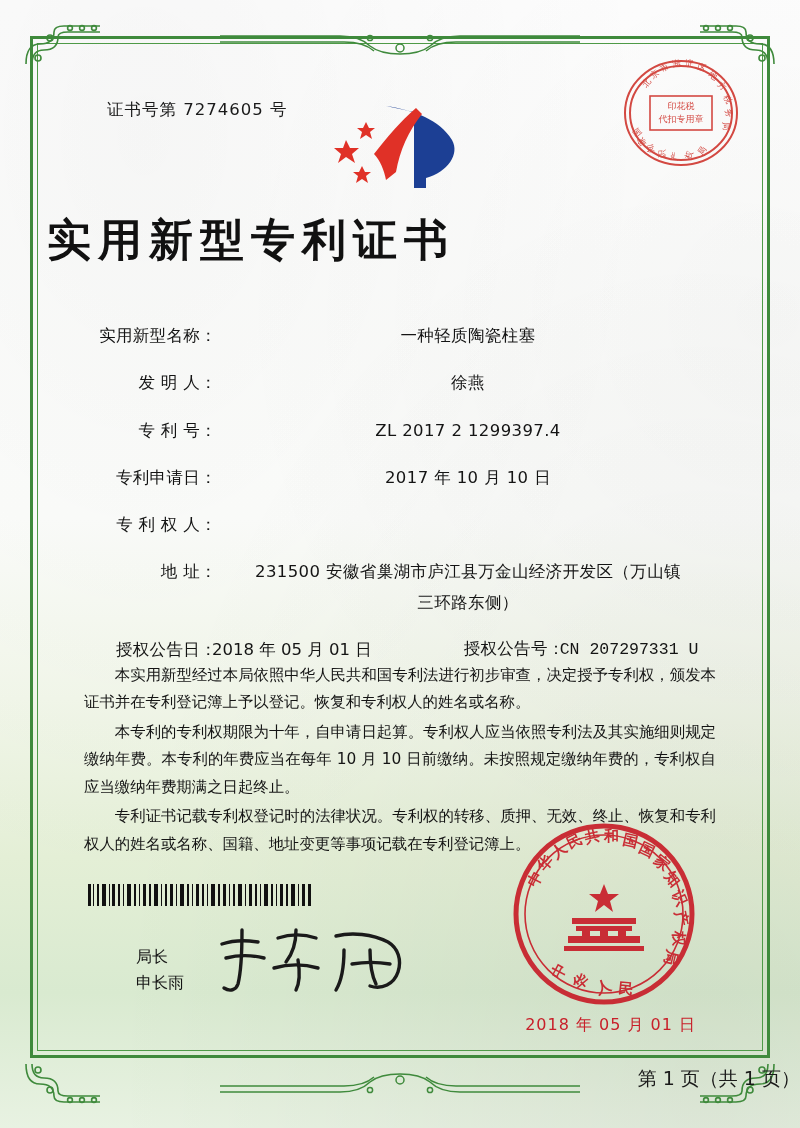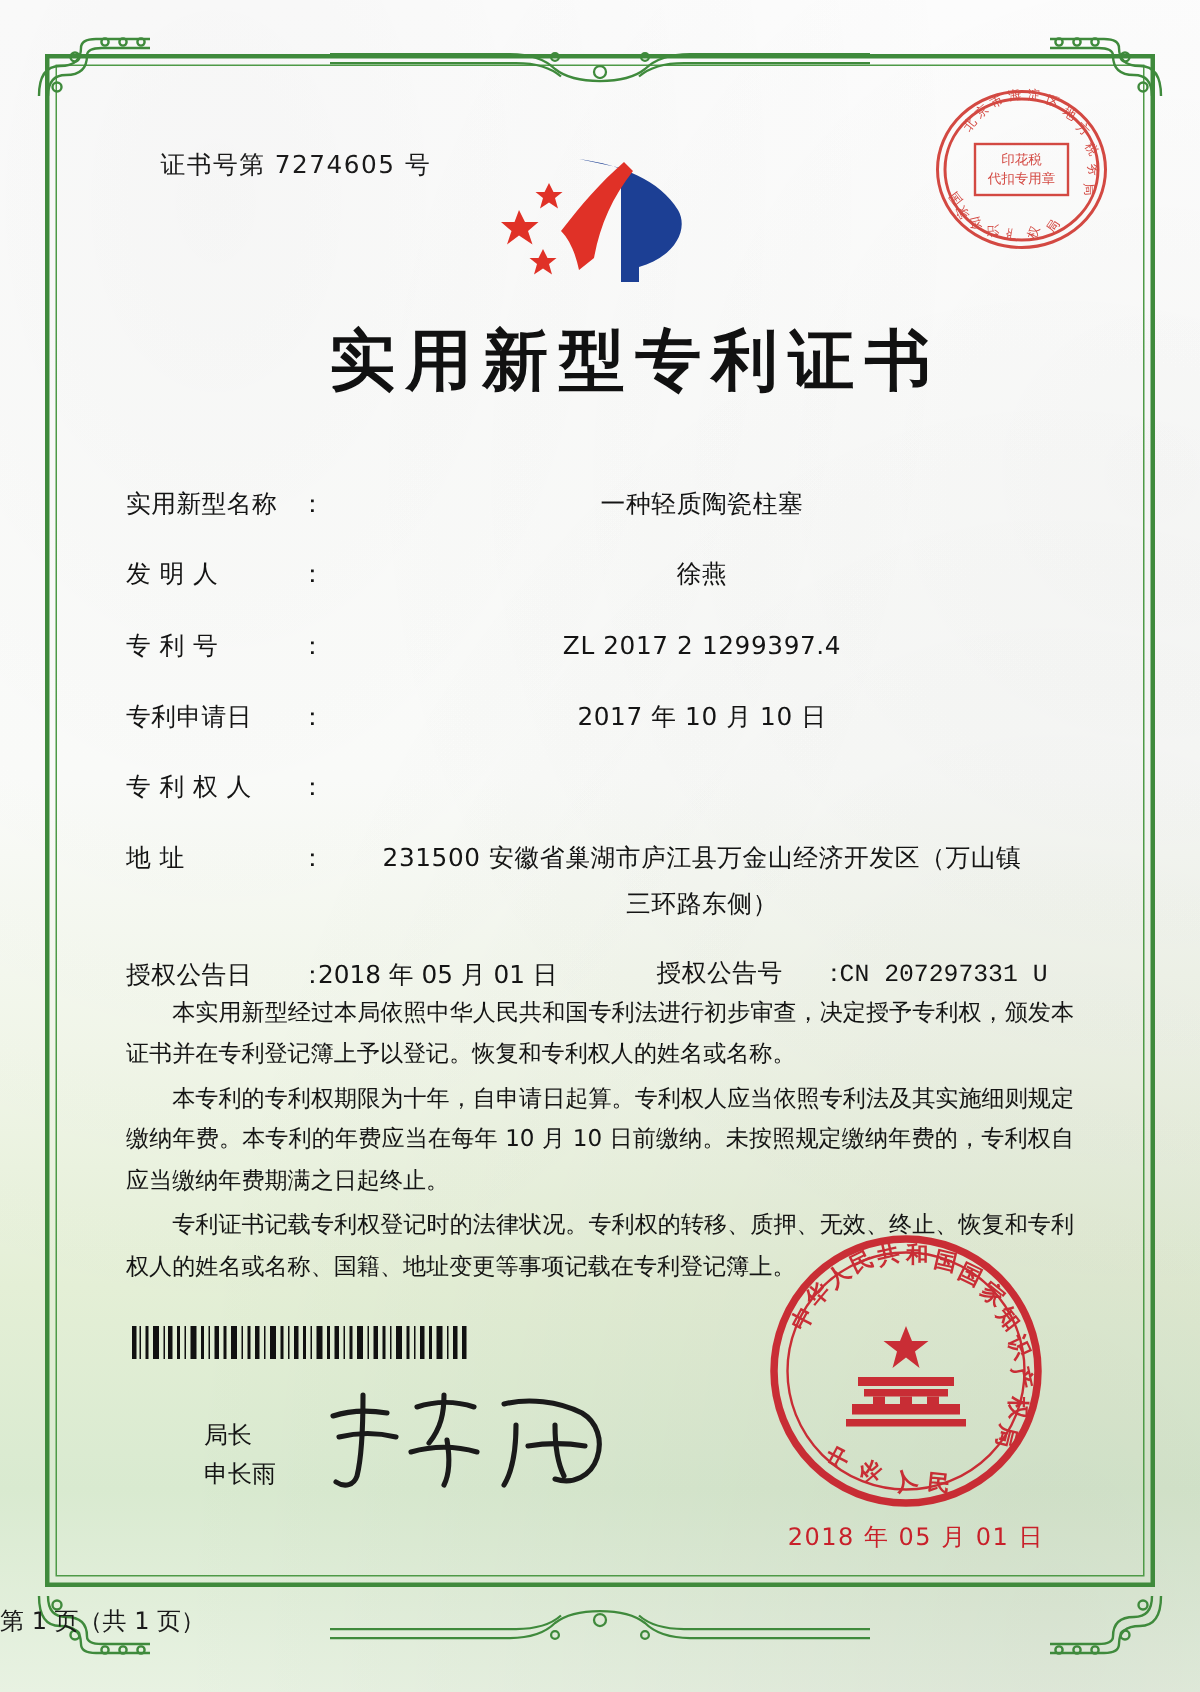"实用新型专利证书" .doc-title { text-align: center -> none }
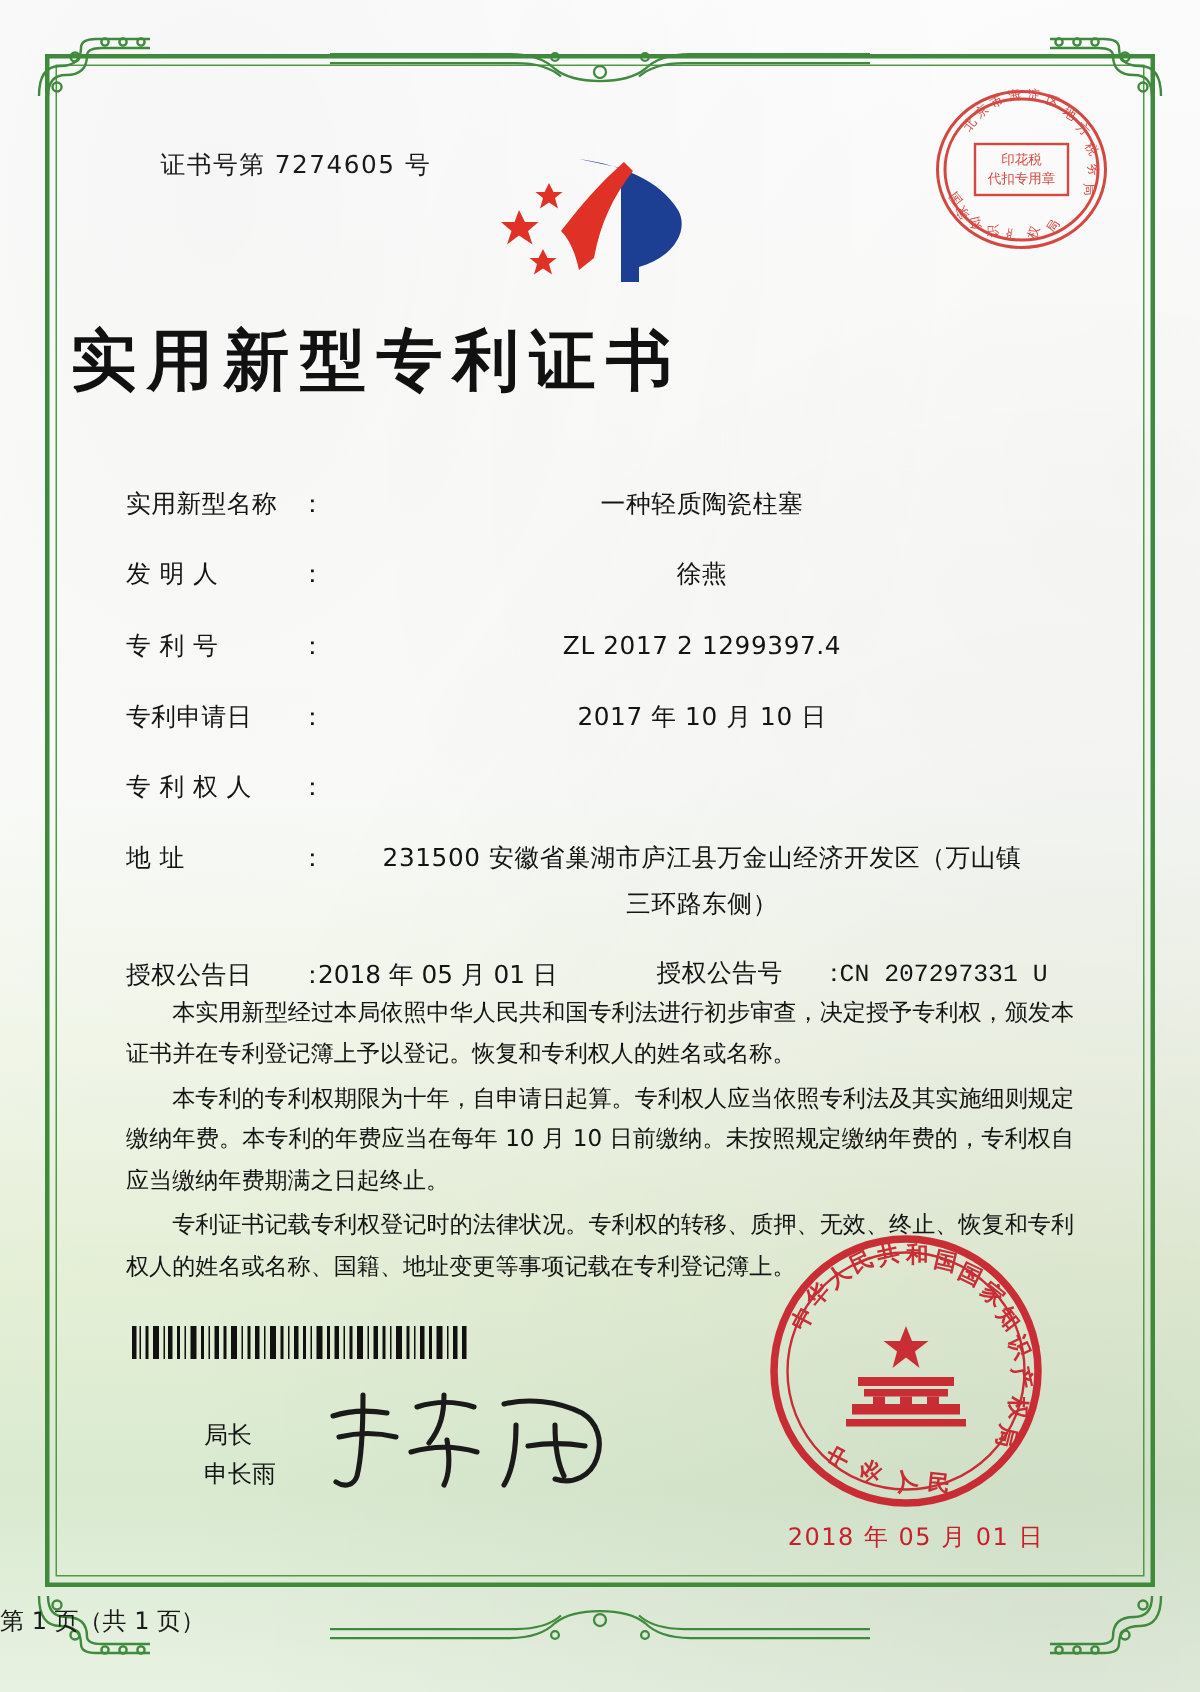"实用新型名称" .field-label { text-align: none -> right }
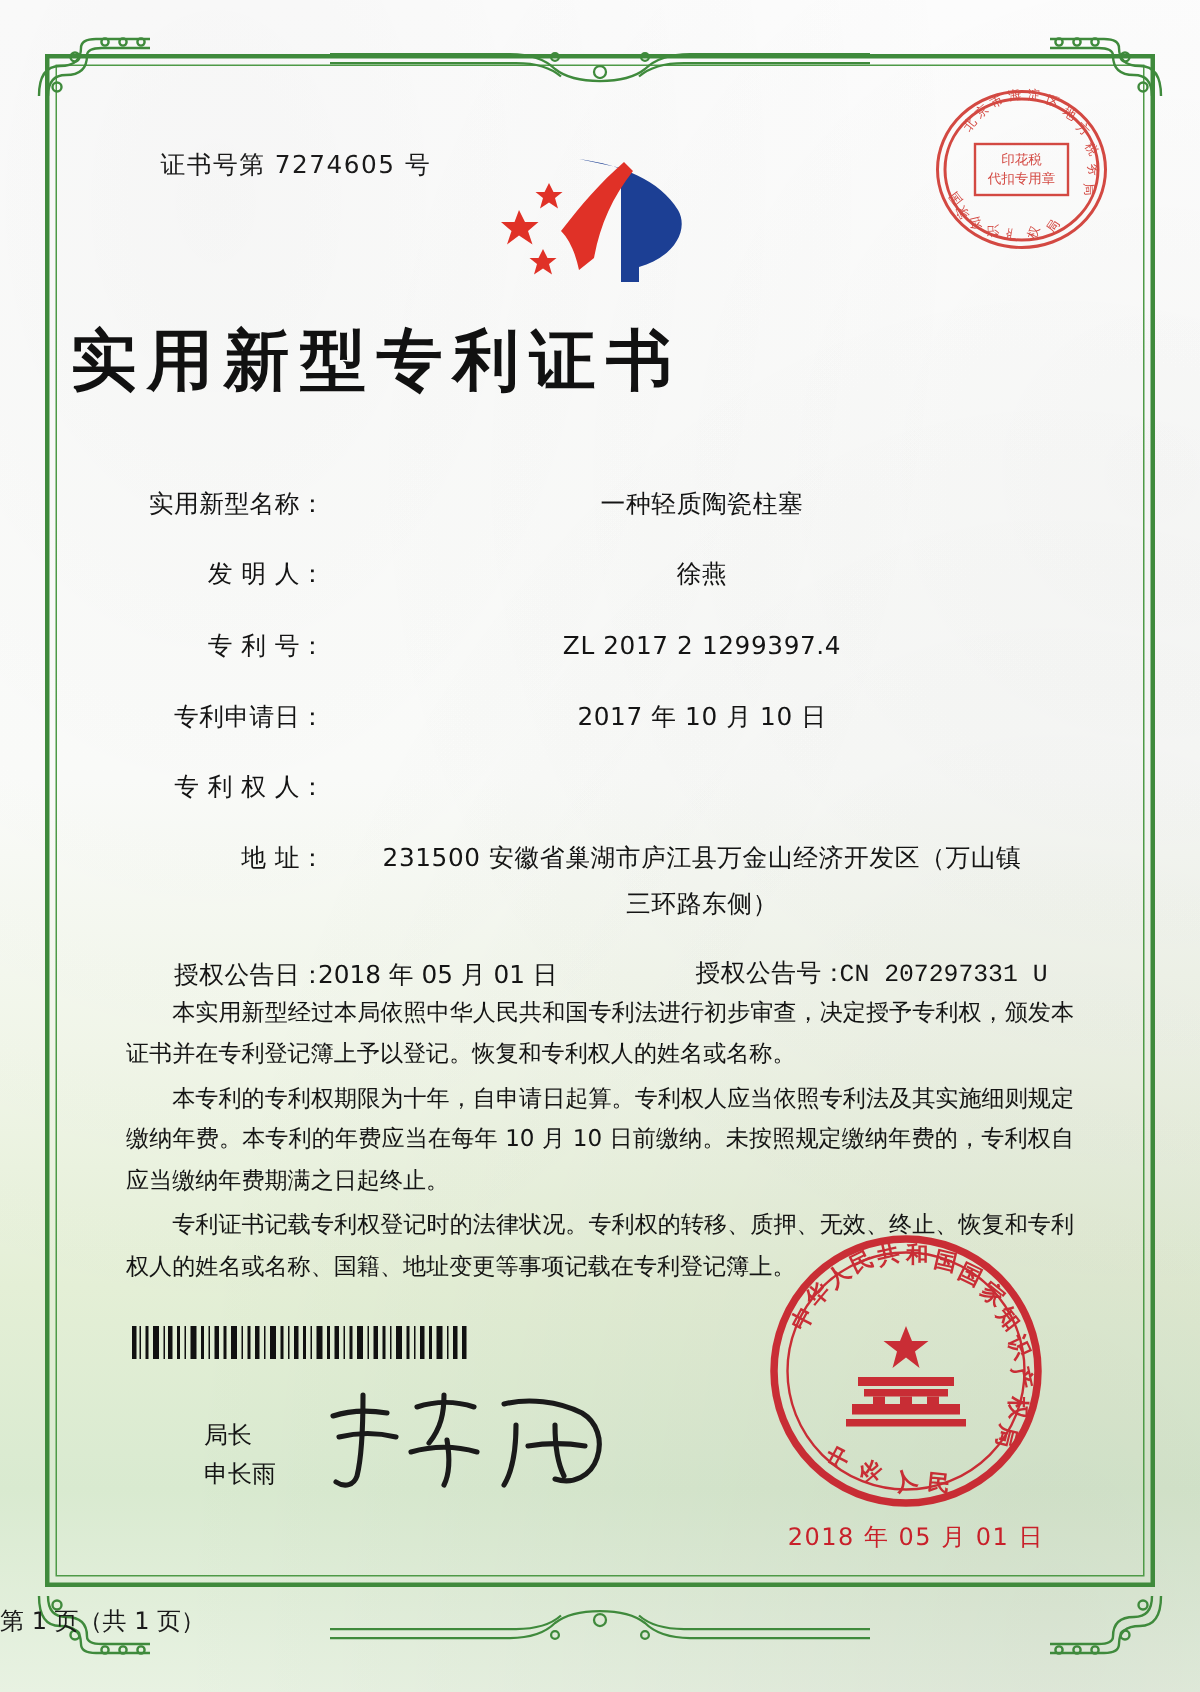"第 1 页（共 1 页）" .page-footer { font-size: 16px -> 19px; text-align: left -> right }
